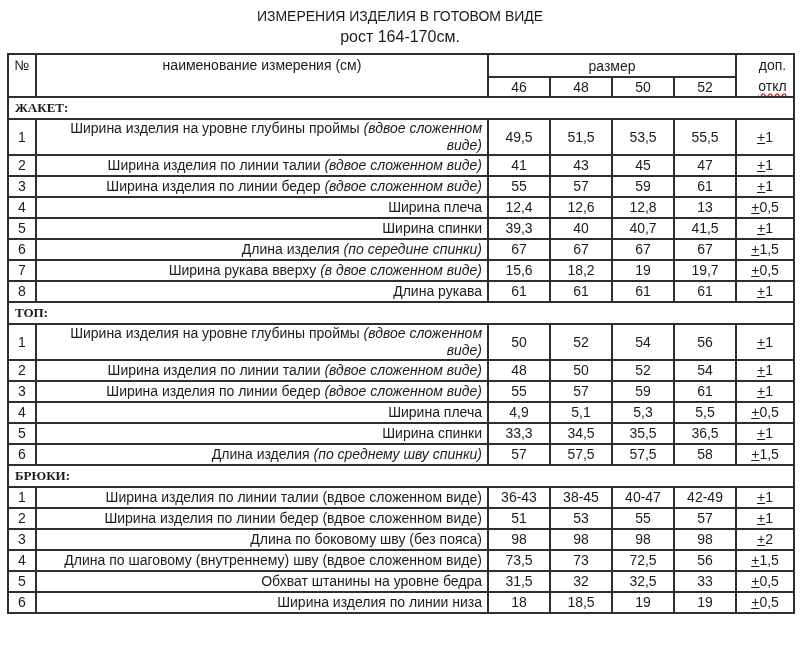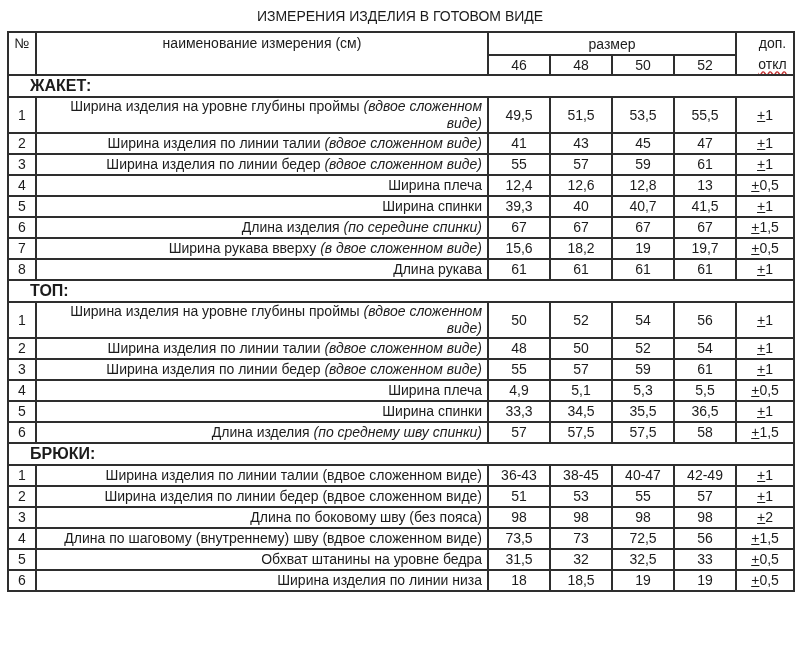"рост 164-170см." div.title-height { html: none -> <div>рост 164-170см.</div> }
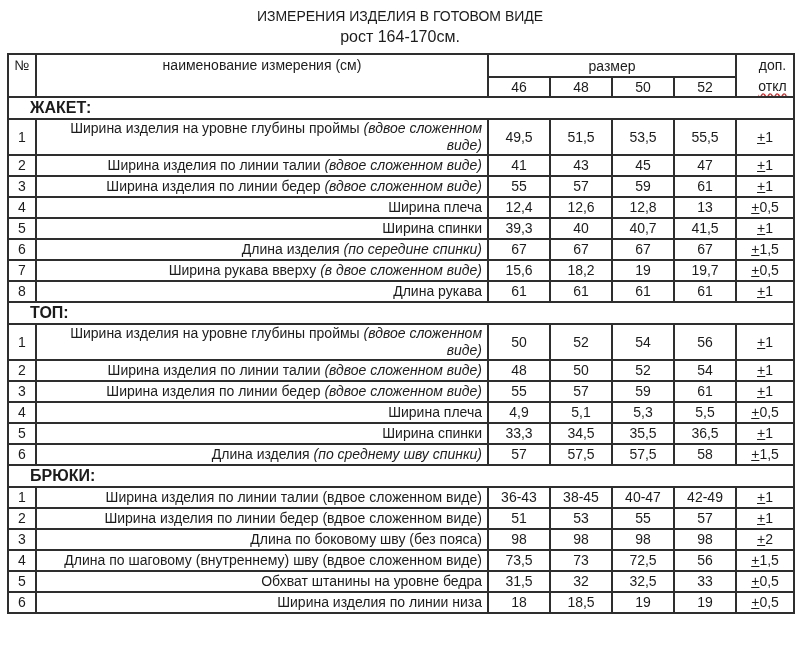"ЖАКЕТ:" td.sec { font-family: none -> Liberation Serif, serif; font-size: 16px -> 13px; padding-left: 21px -> 6px }
